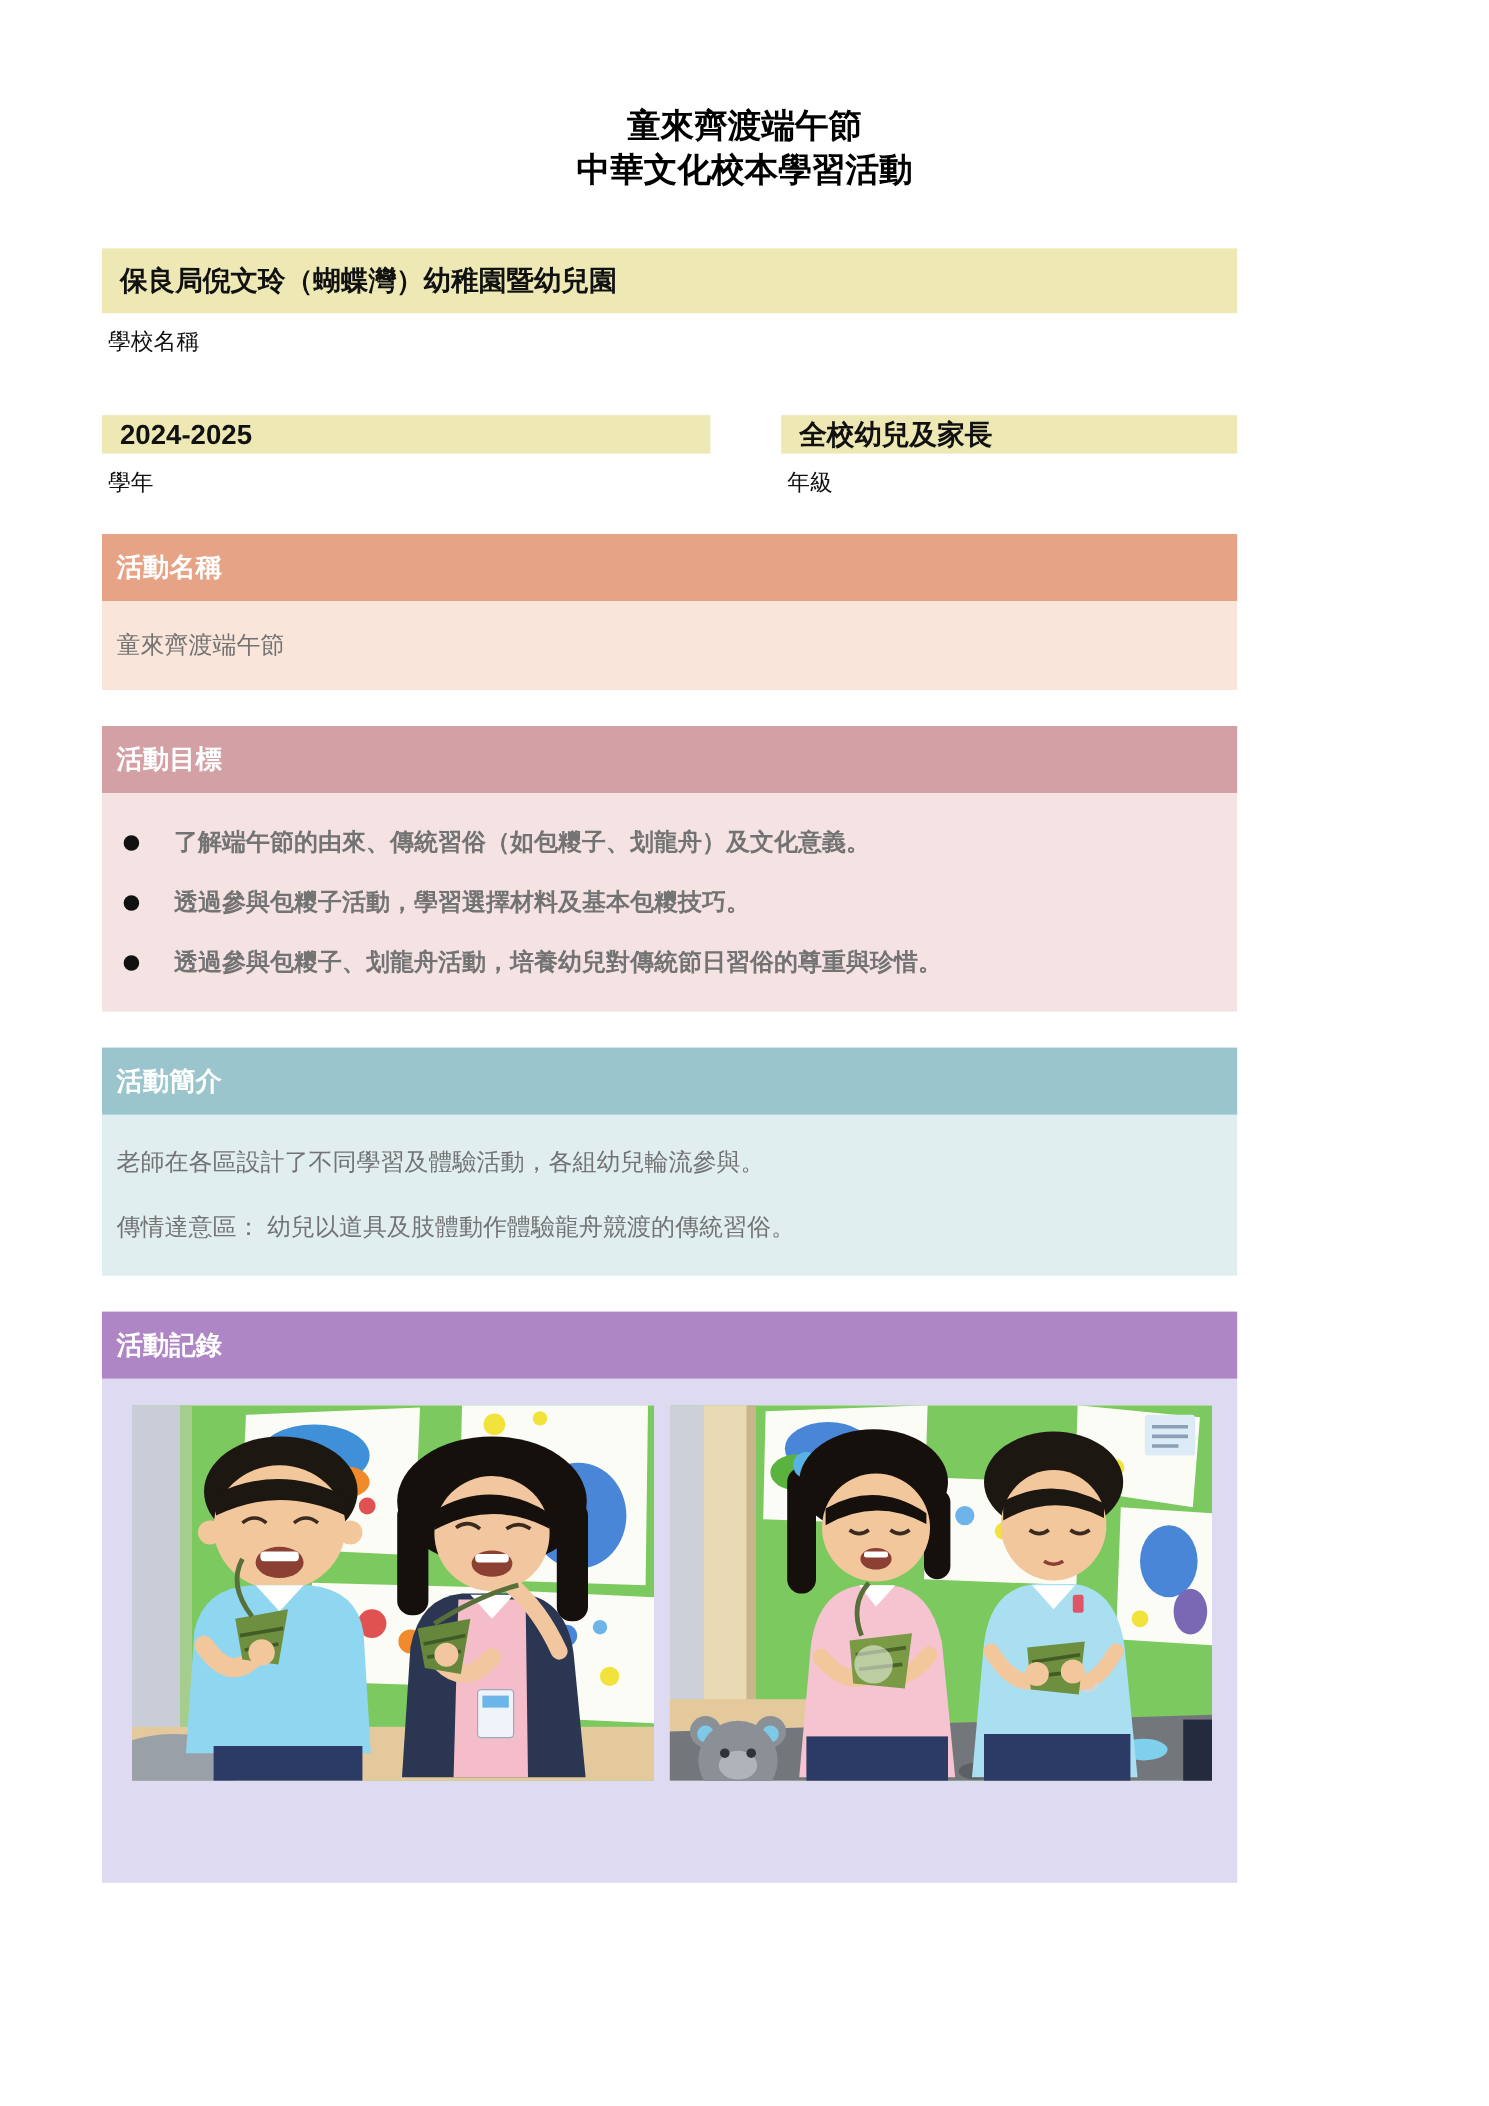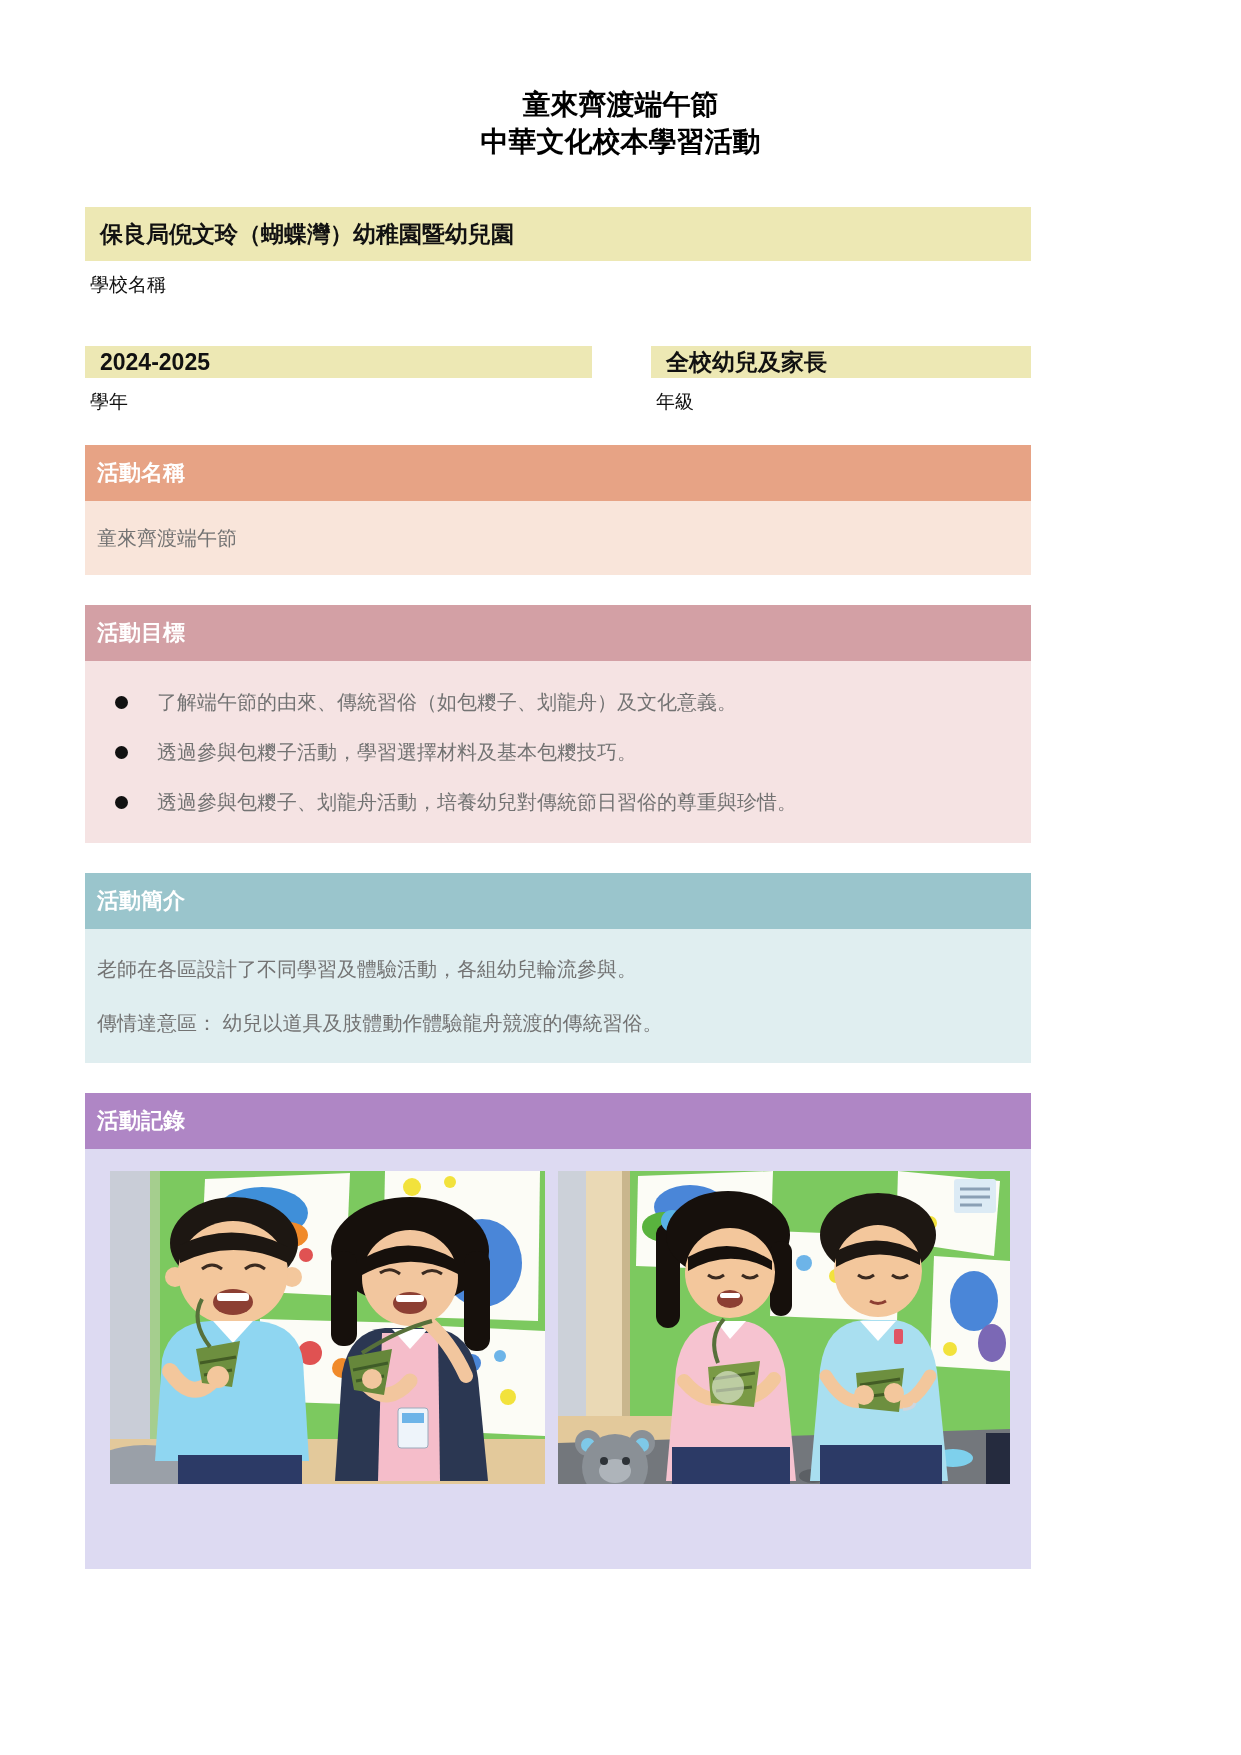"了解端午節的由來、傳統習俗（如包糭子、划龍舟）及文化意義。" .body-rose { font-weight: none -> bold; padding: 26px 16px 6px -> 26px 4px 6px }
